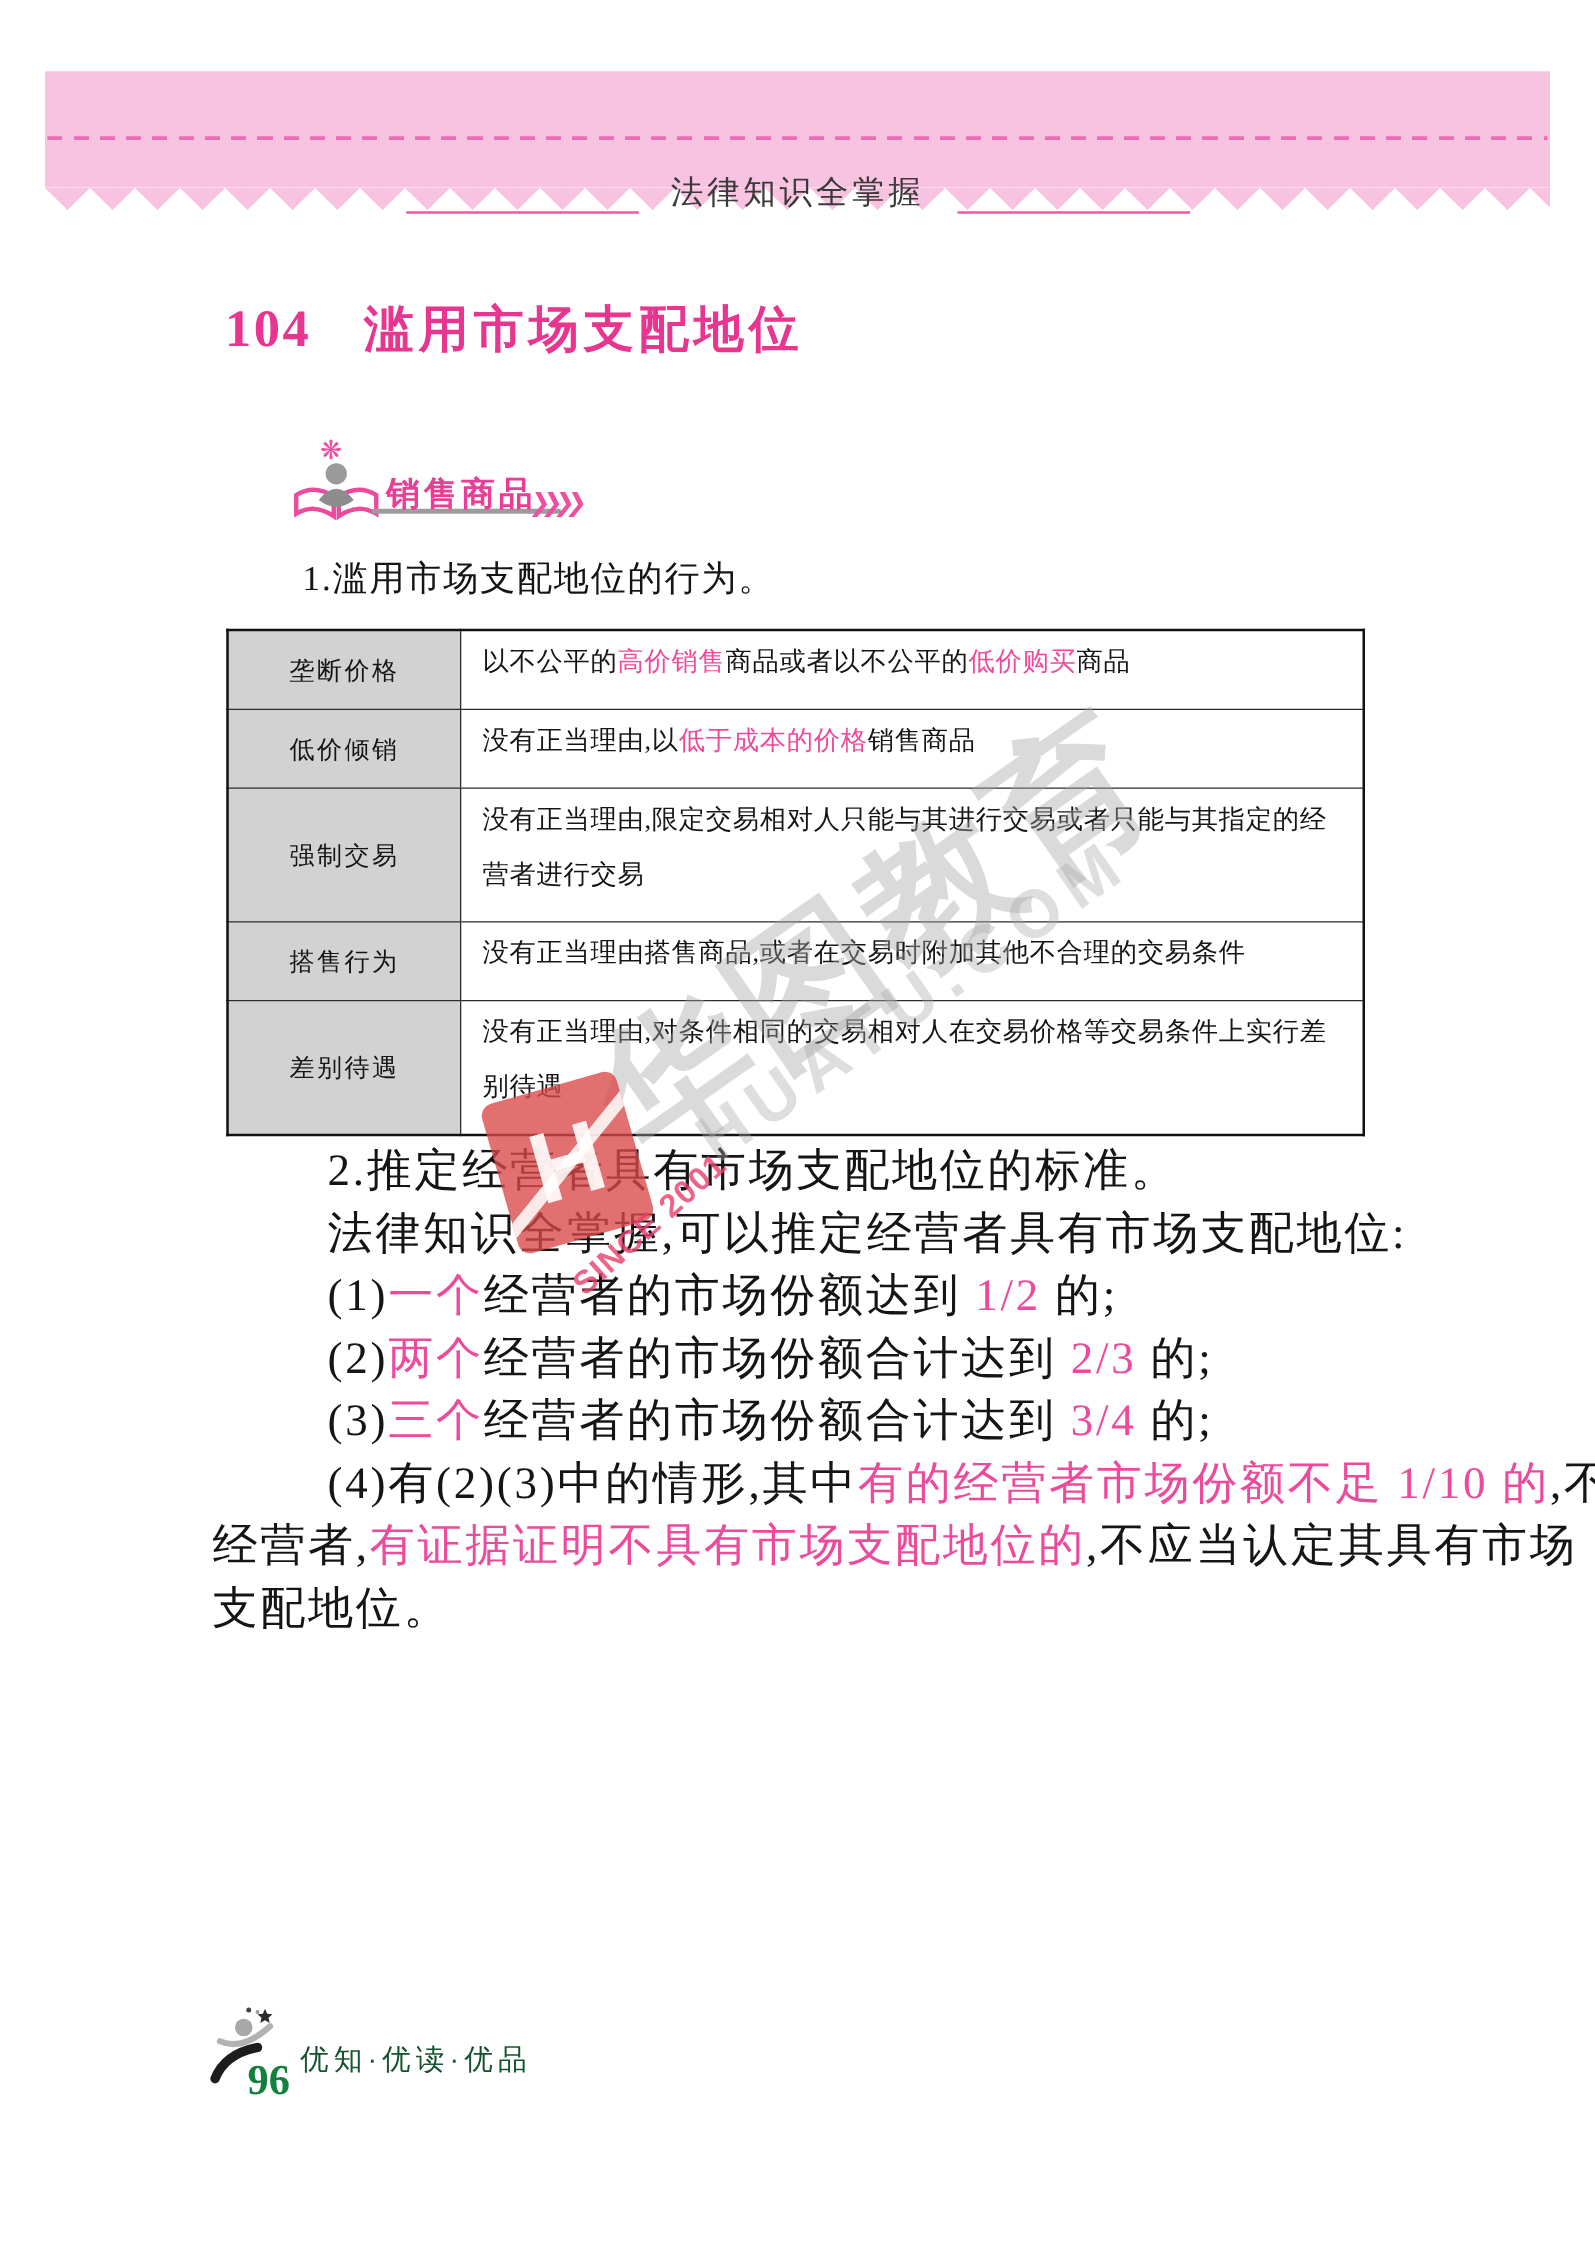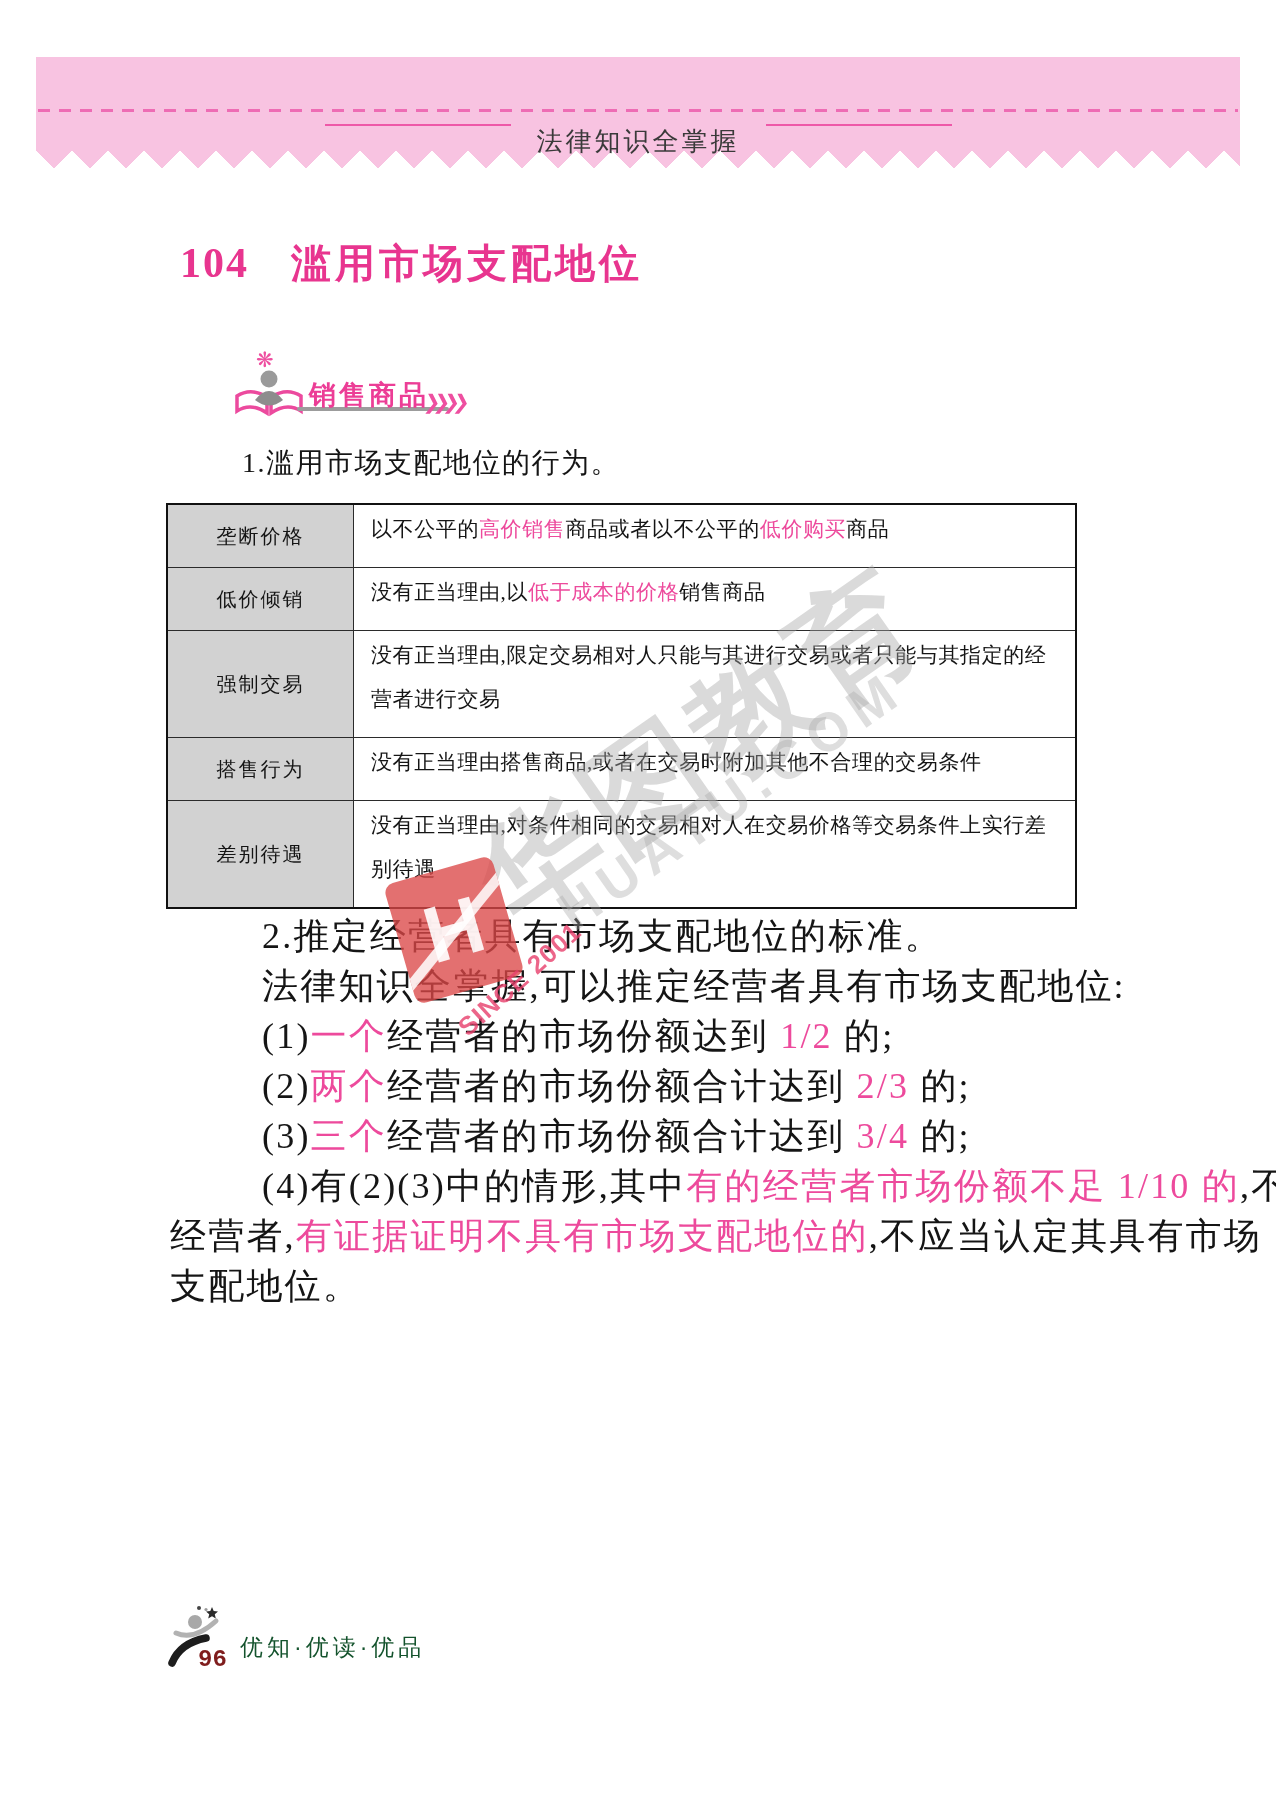"法律知识全掌握" #band-title-row { align-items: flex-start -> flex-end; top: 124px -> 136px }
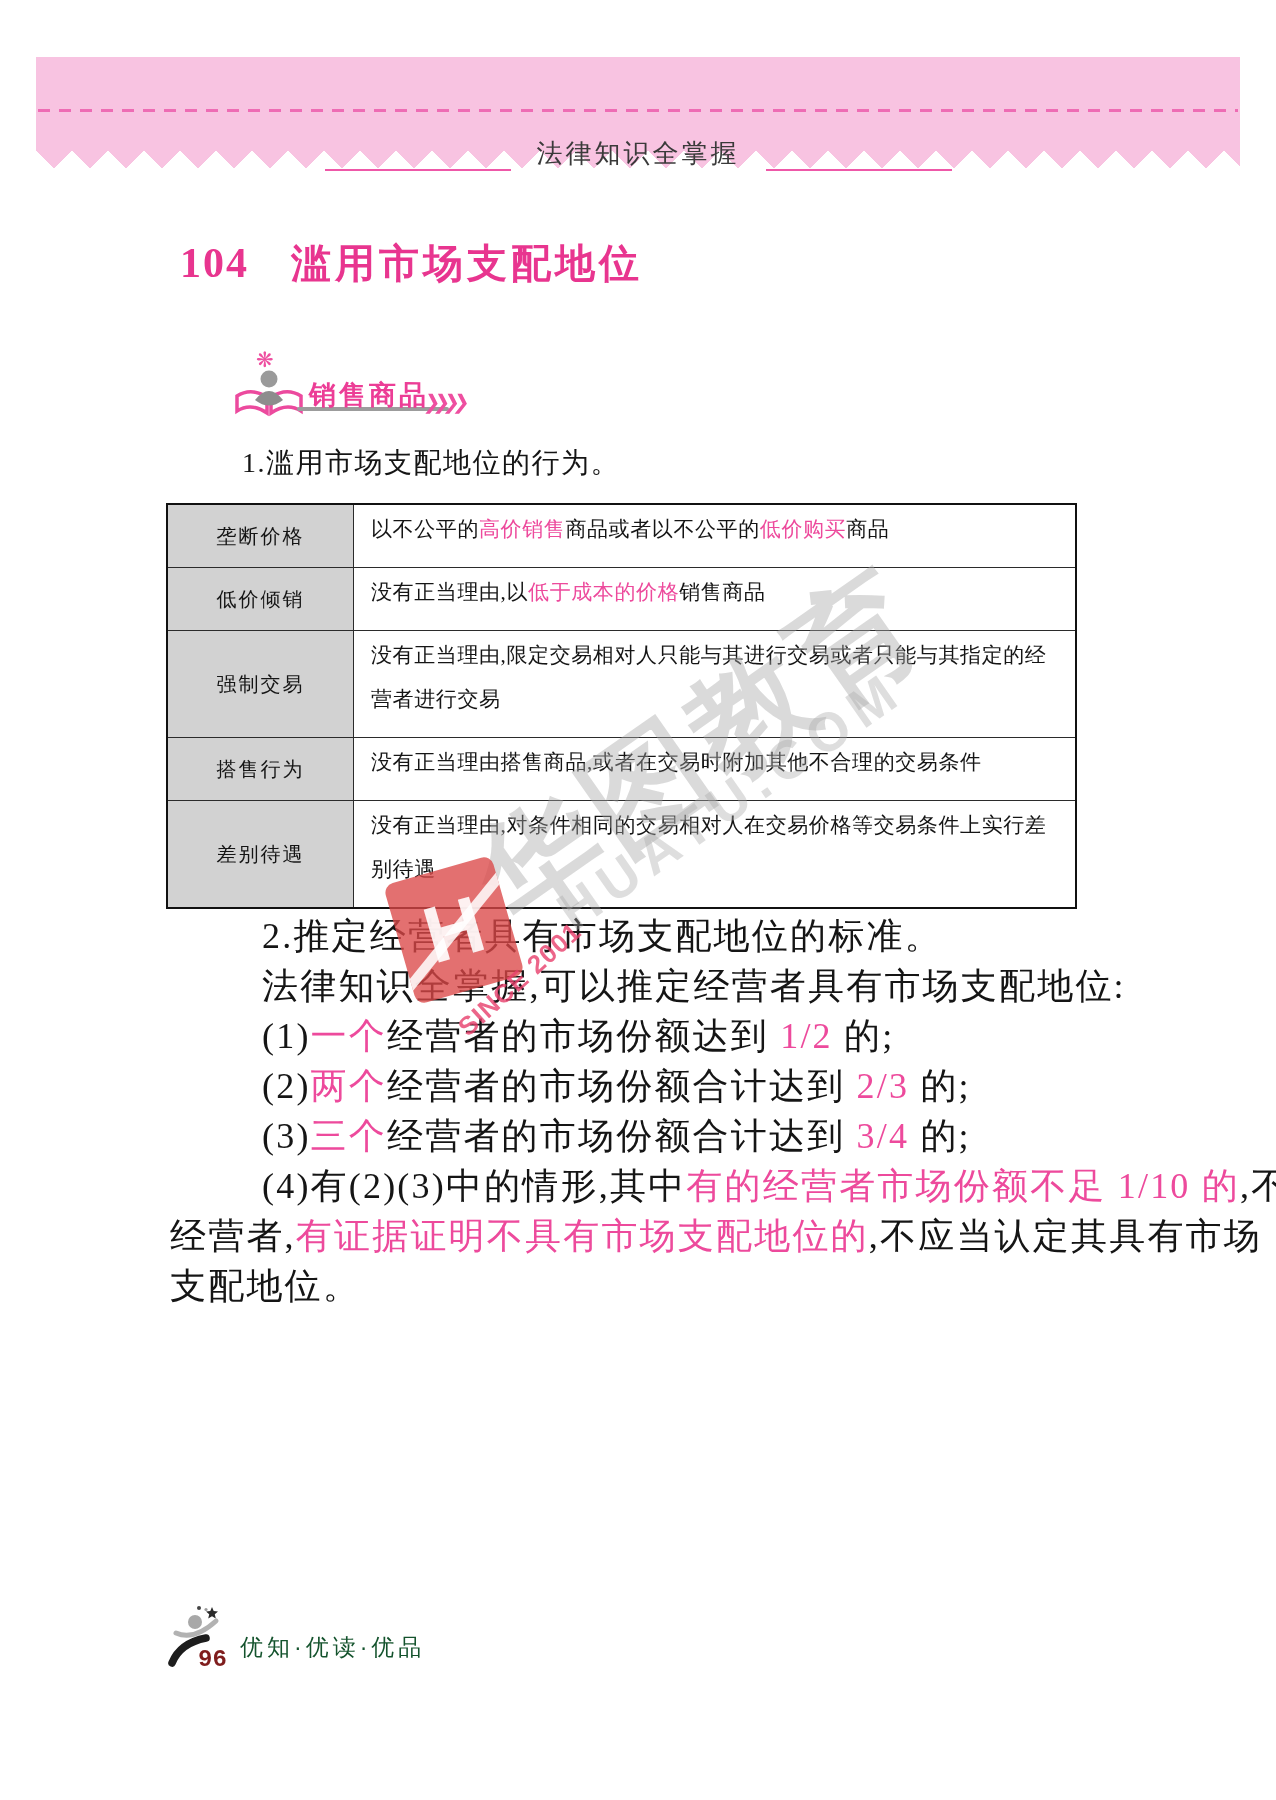"垄断价格" #behavior-table { left: 166px -> 181px }
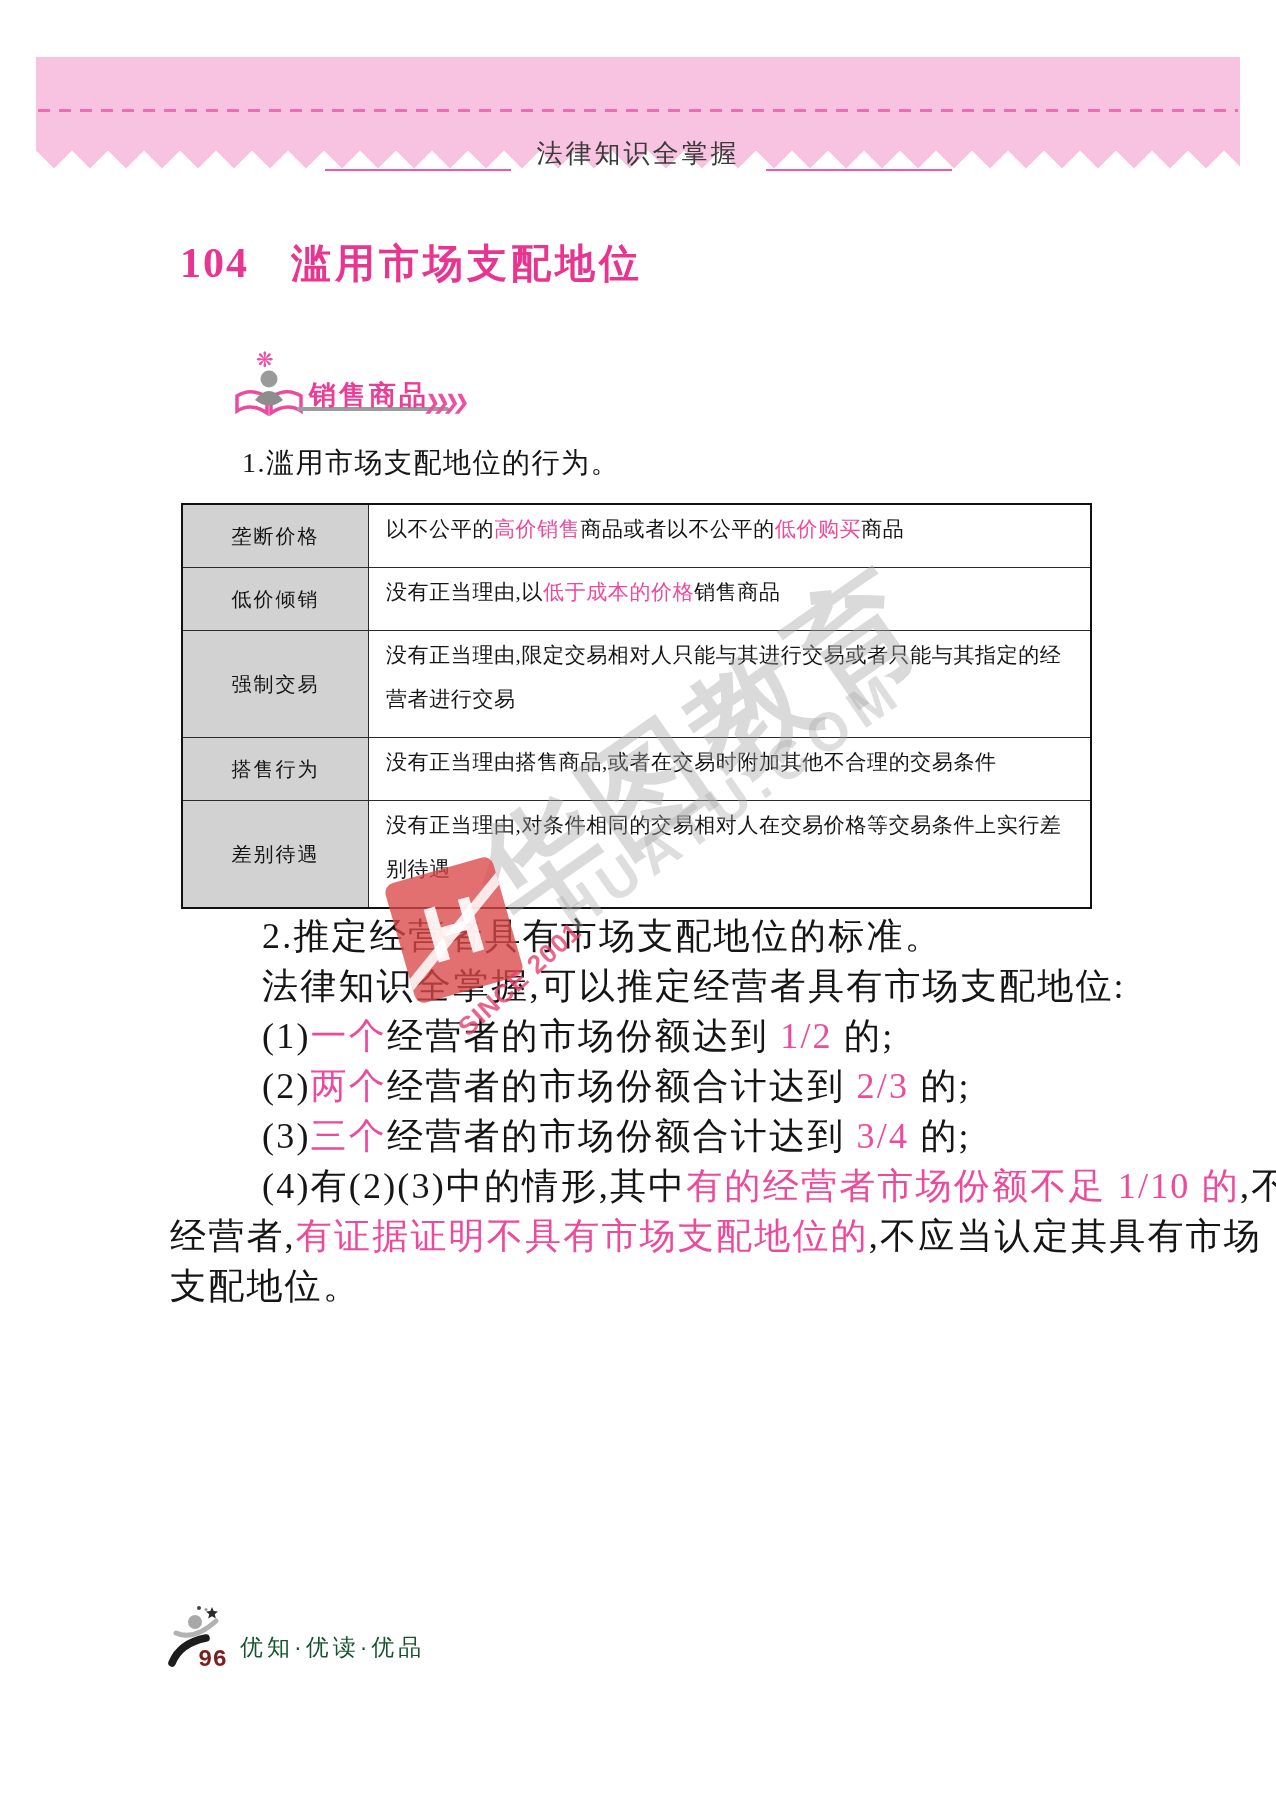"96" #footer-page { color: #7f1d1d -> #15803d; font-family: Liberation Mono, monospace -> Liberation Serif, serif; font-size: 24px -> 34px }
